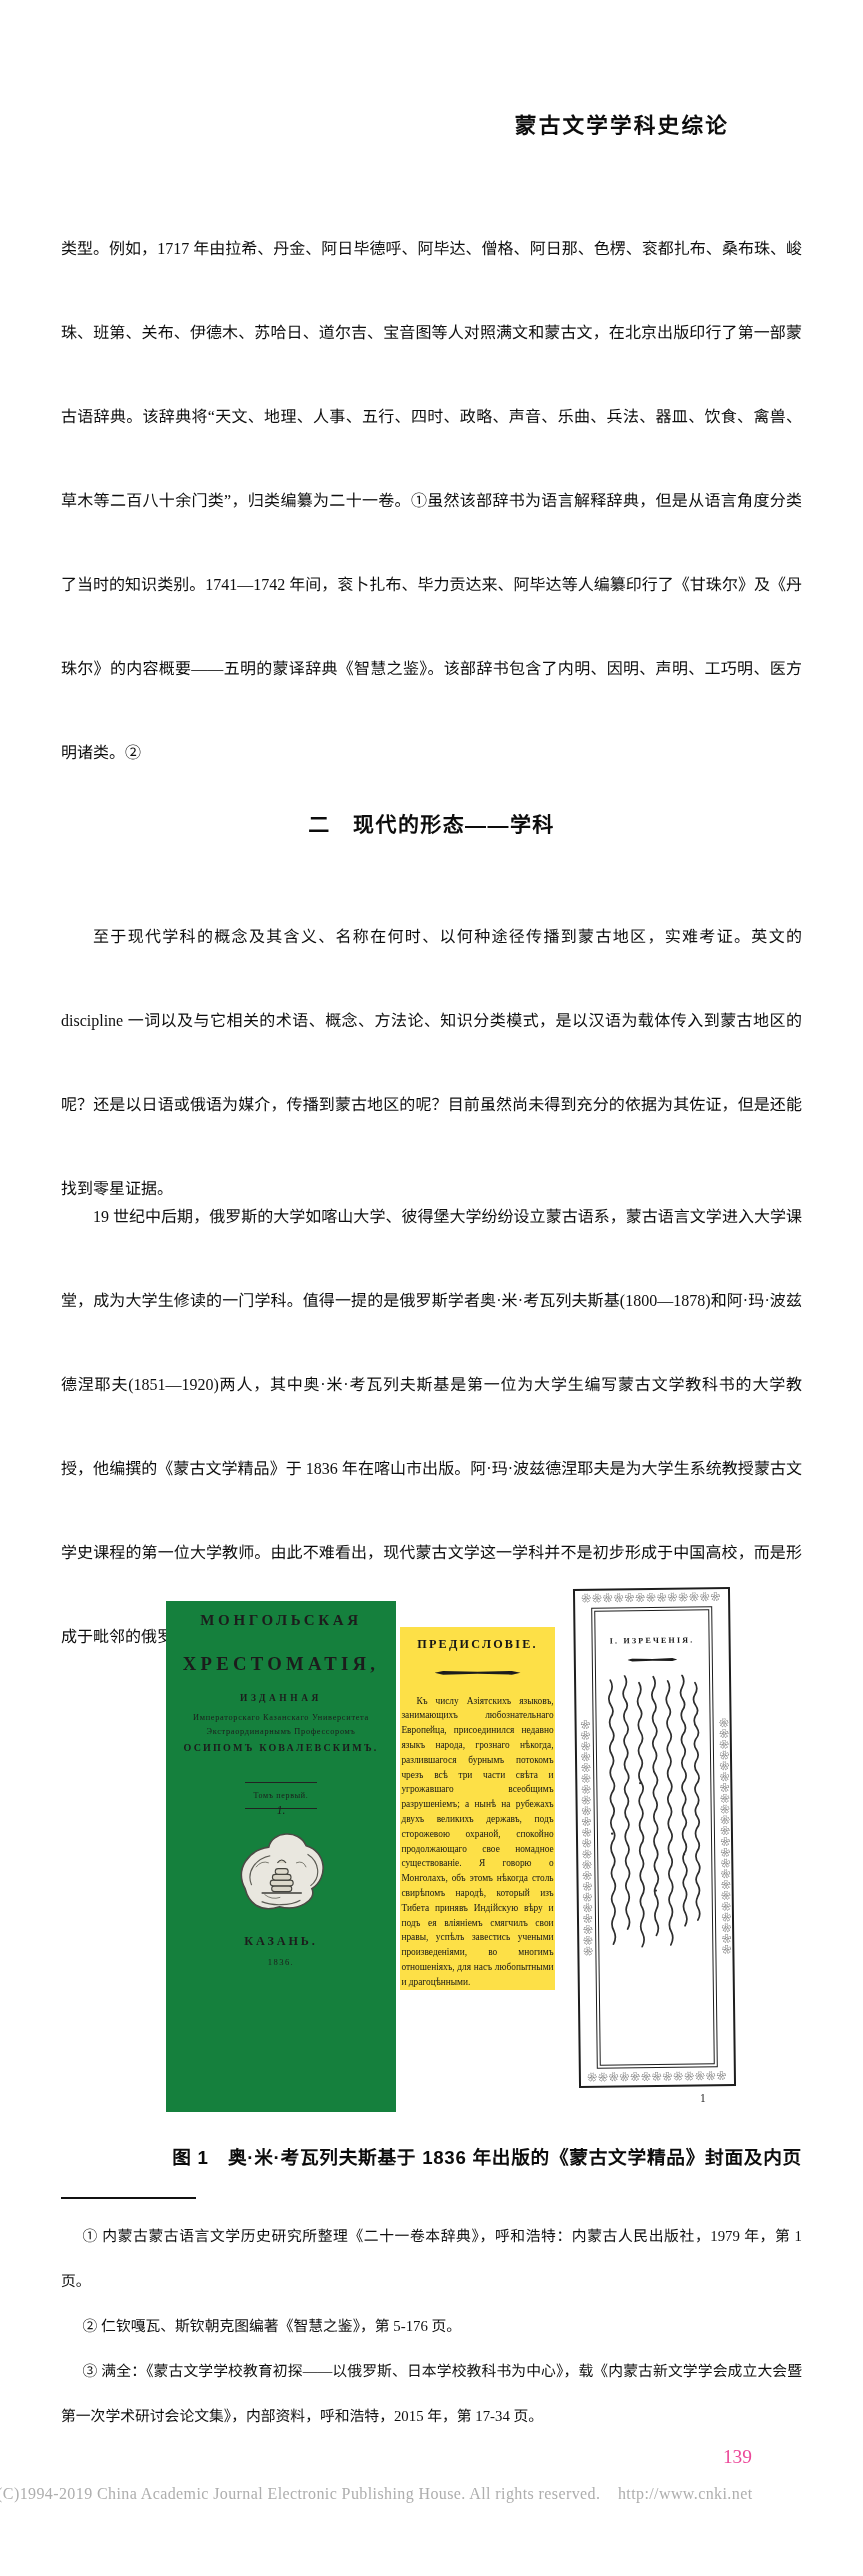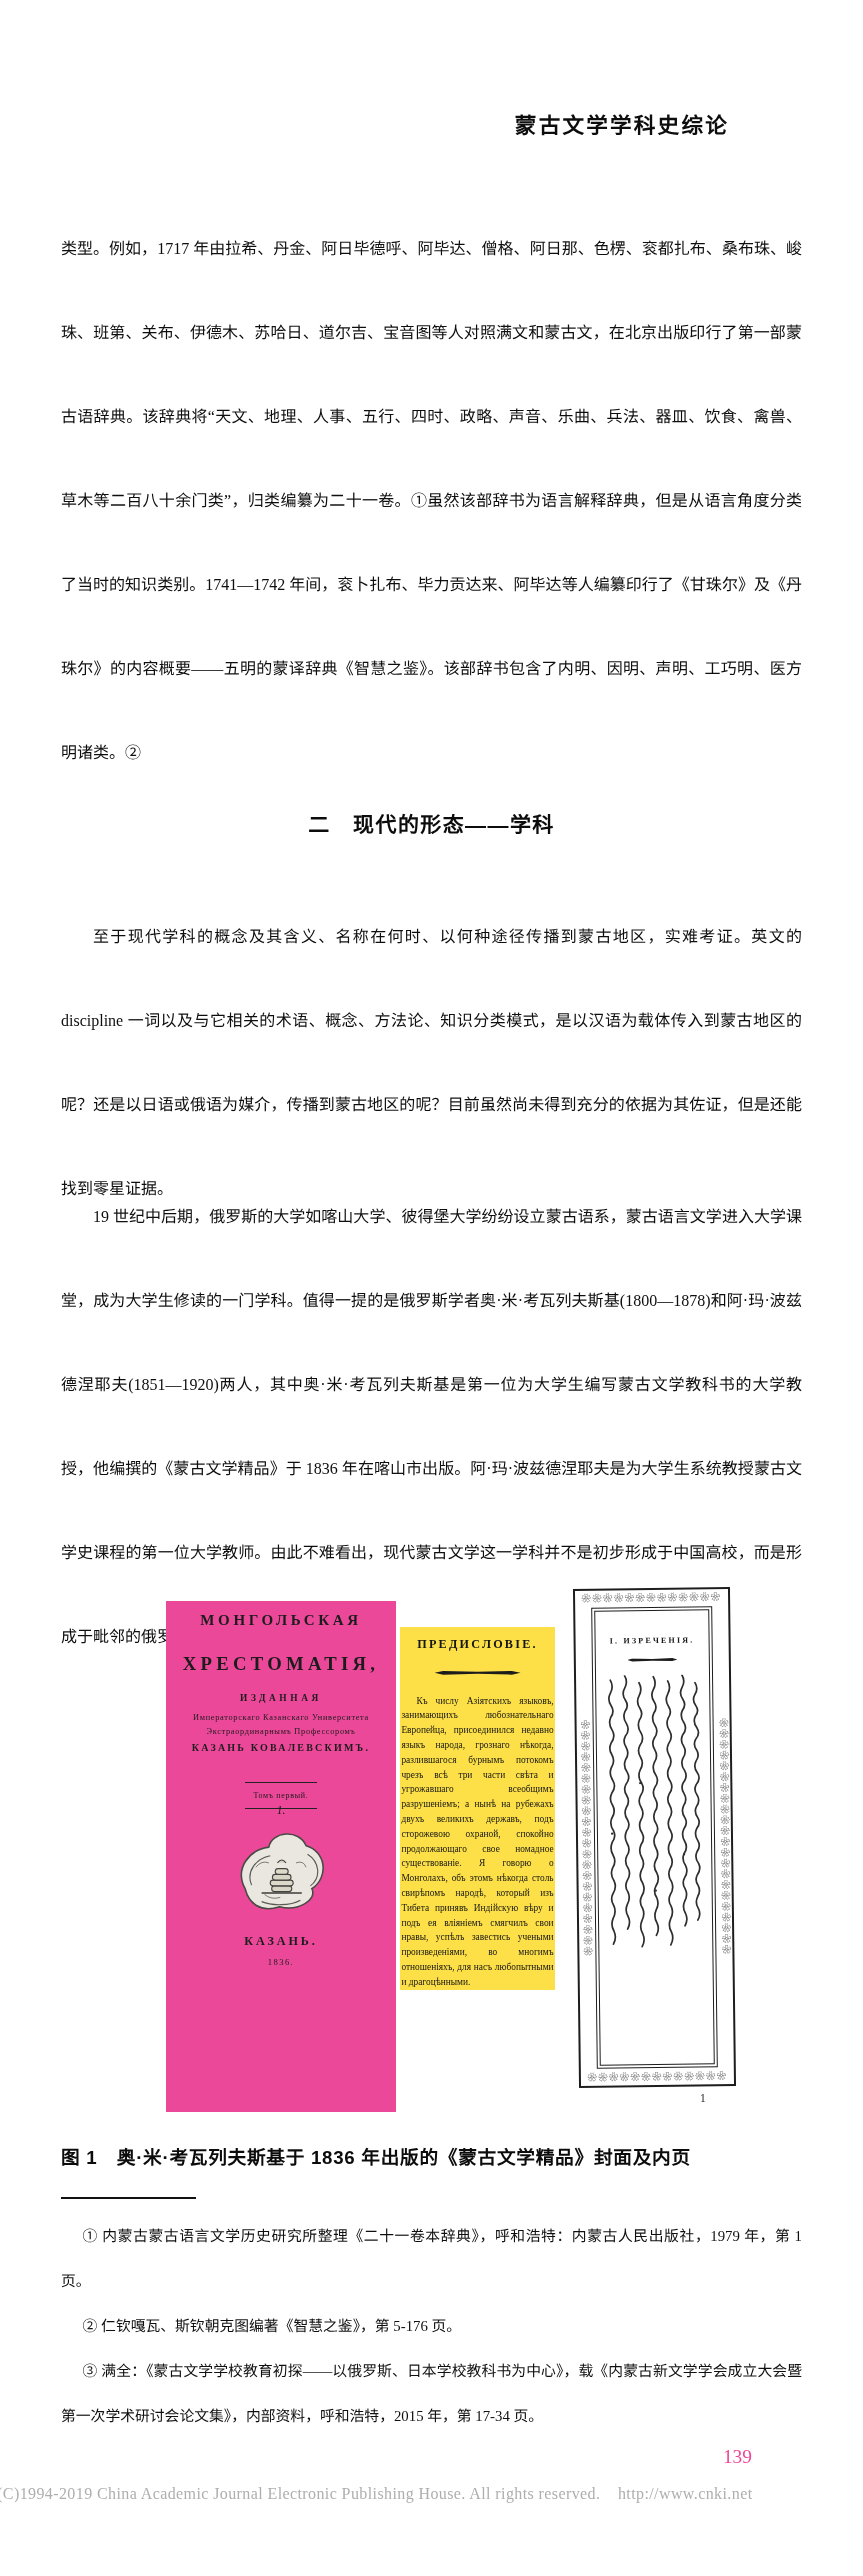"МОНГОЛЬСКАЯ" .scan-left { background: #ec4899 -> #15803d }
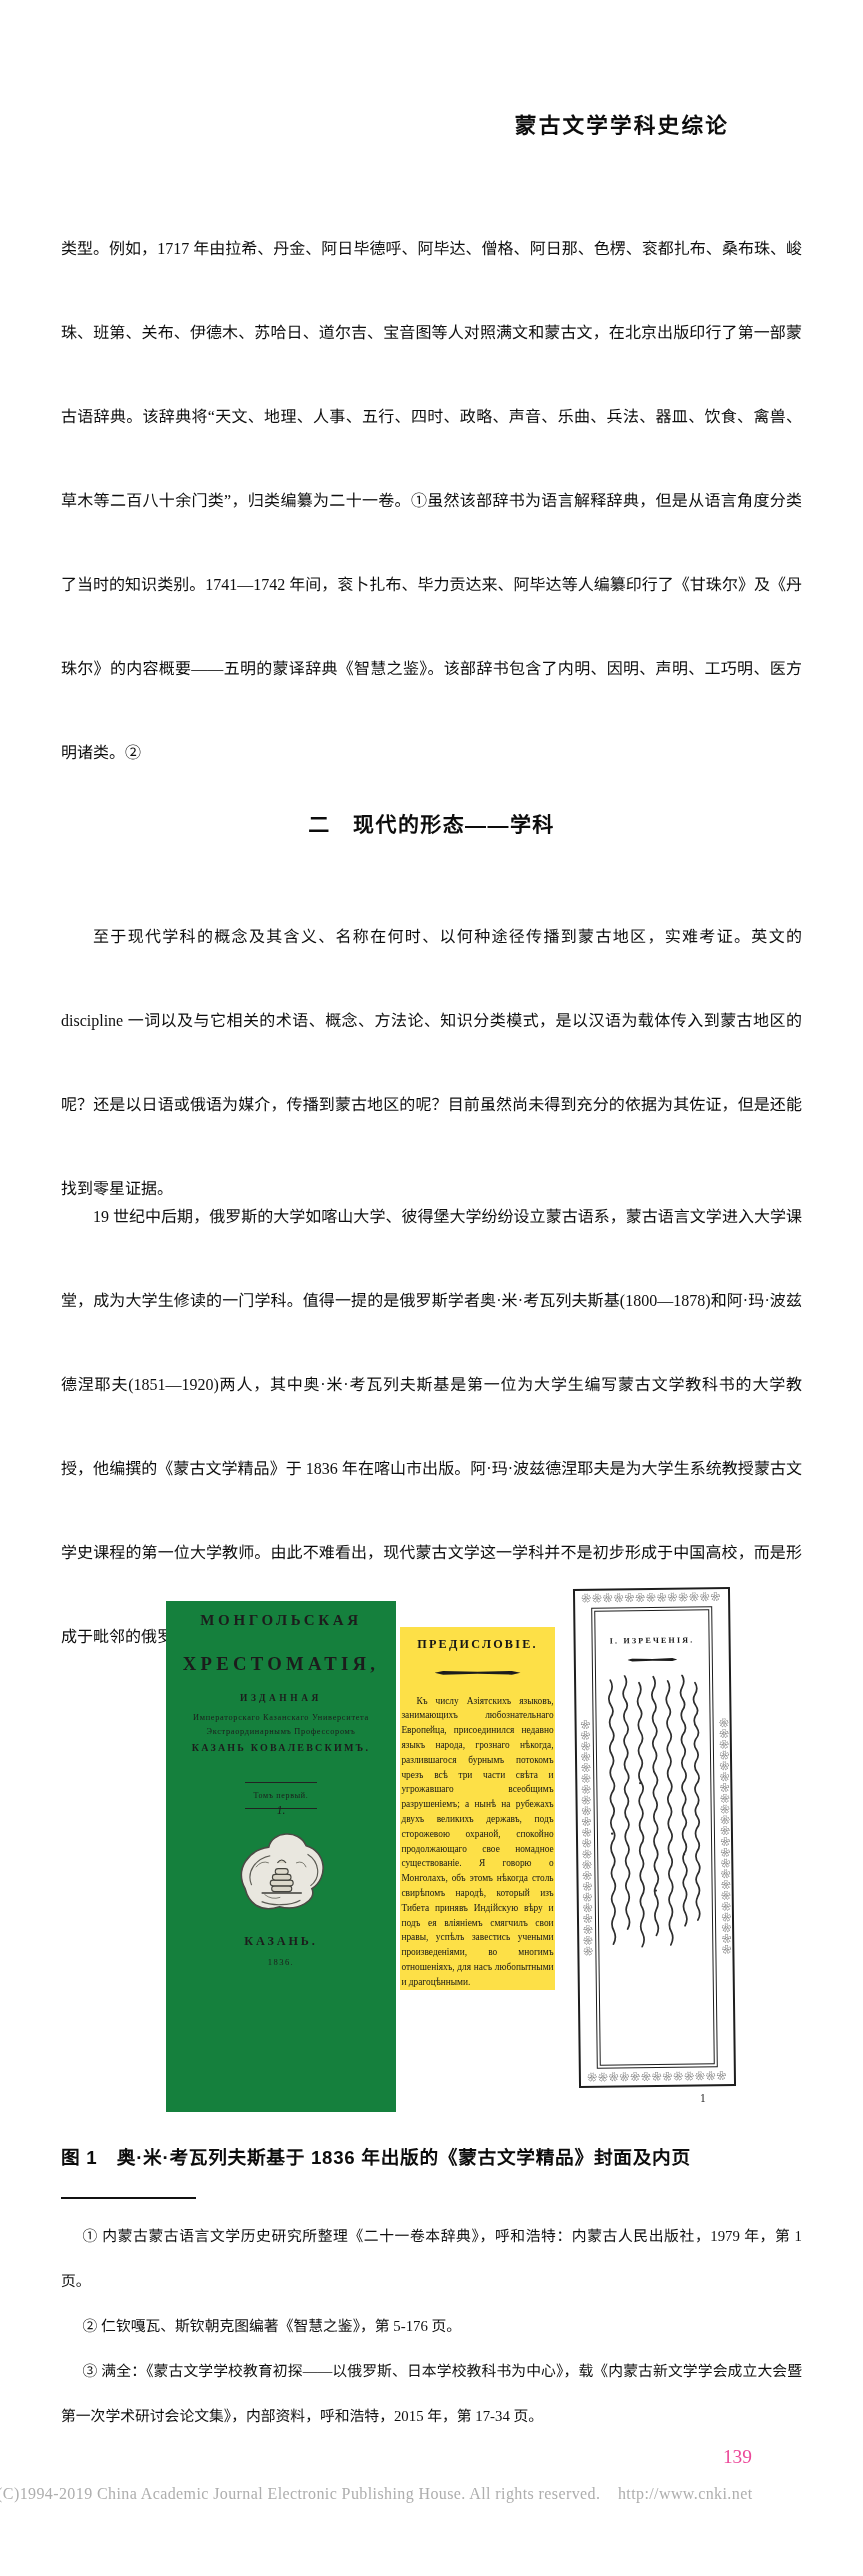"КАЗАНЬ КОВАЛЕВСКИМЪ." div.abs { text: КАЗАНЬ -> ОСИПОМЪ }
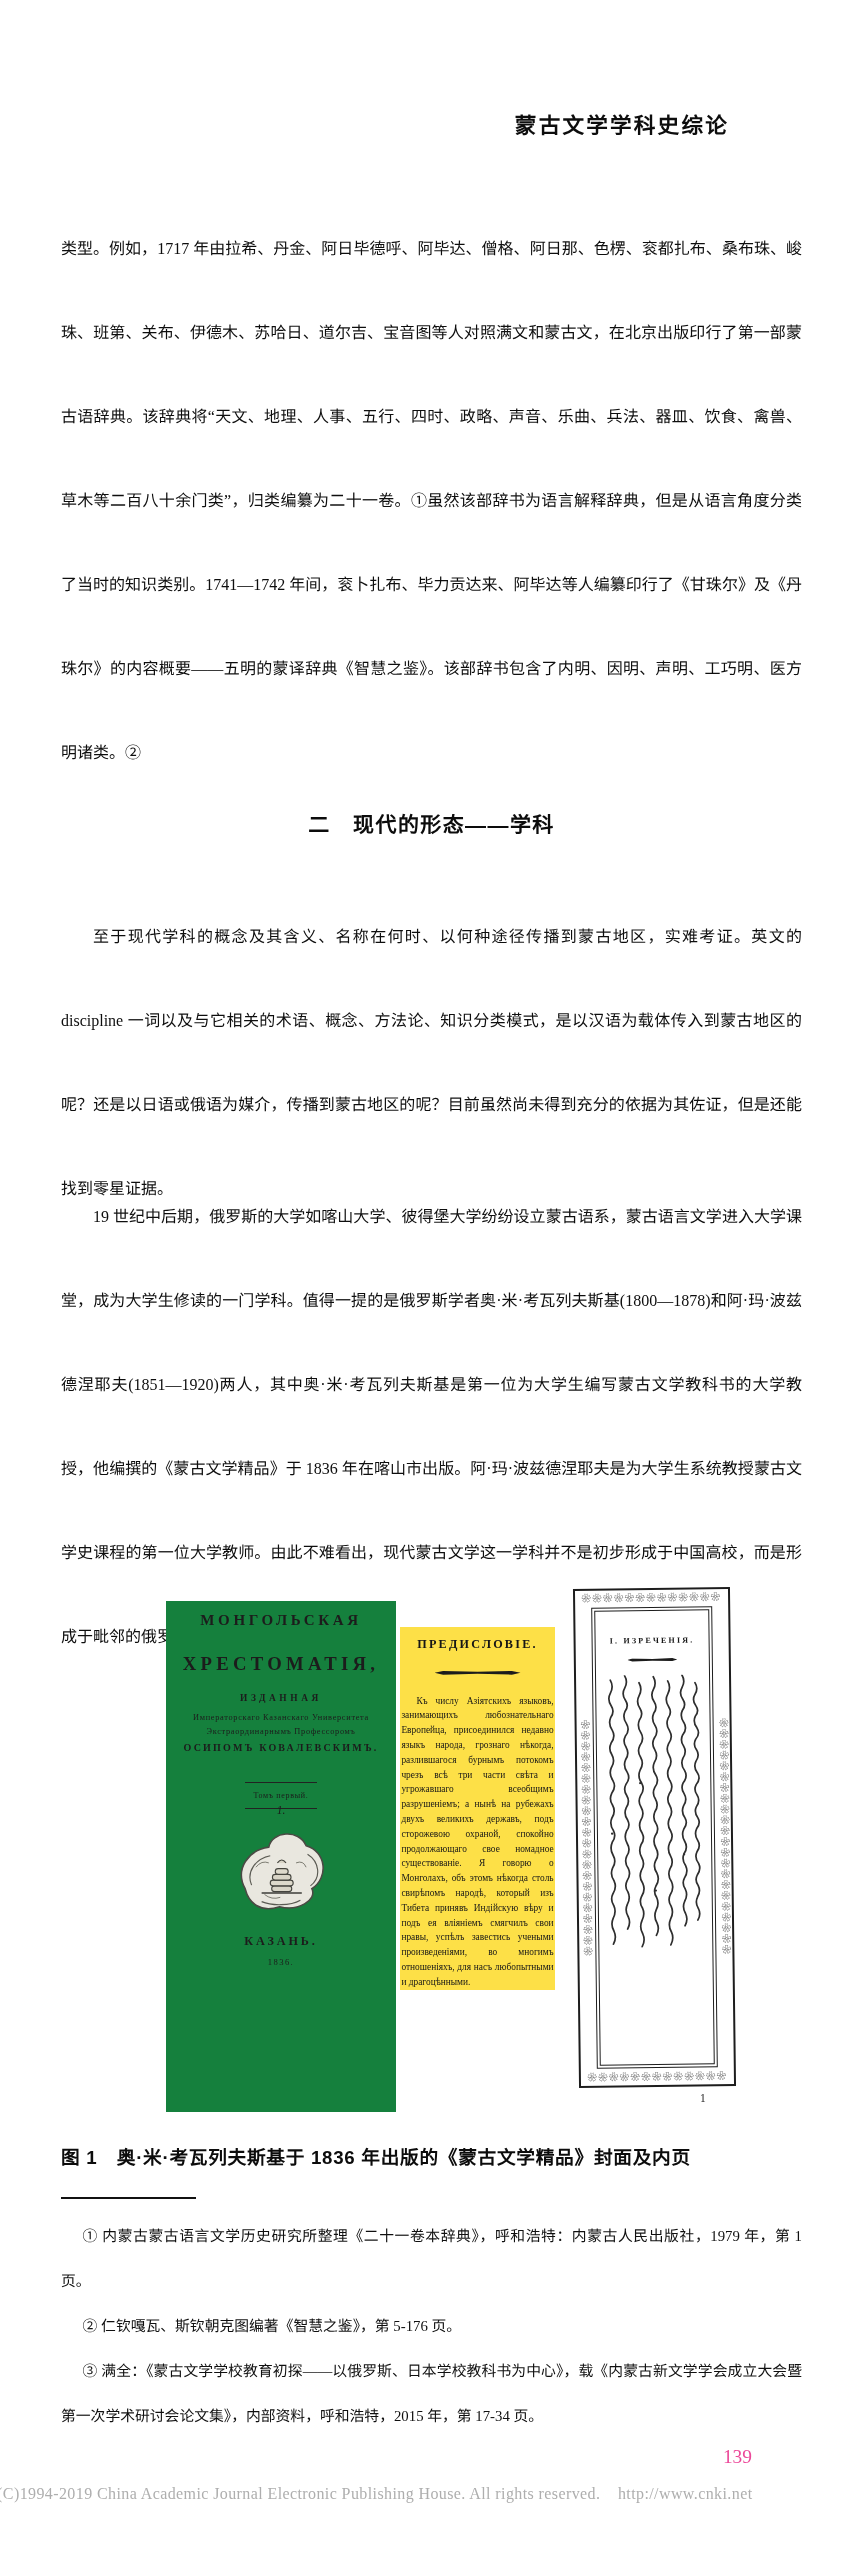"图 1 奥·米·考瓦列夫斯基于 1836 年出版的《蒙古文学精品》封面及内页" .figure-caption { text-align: left -> right }
